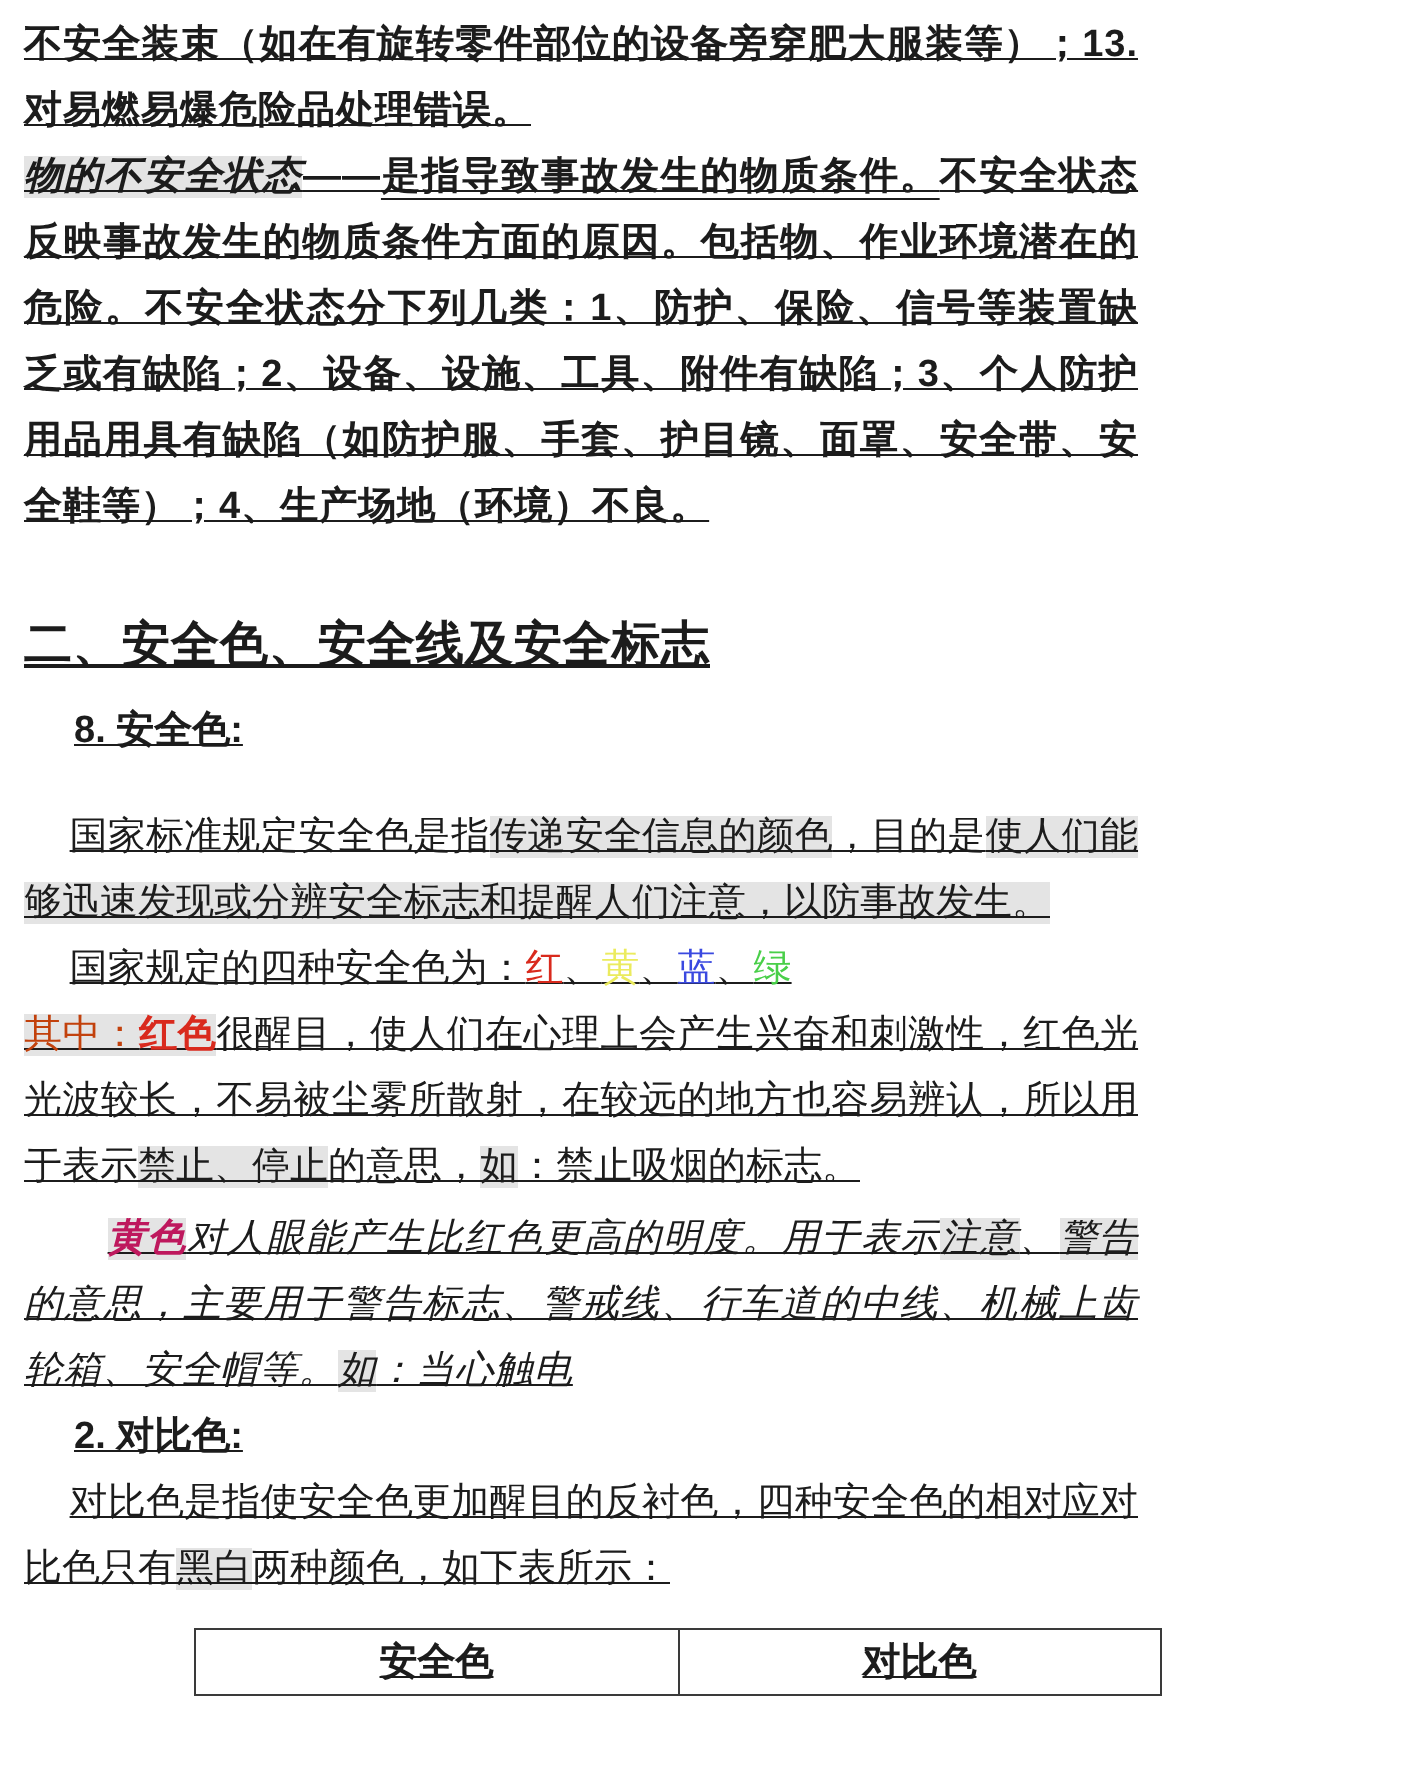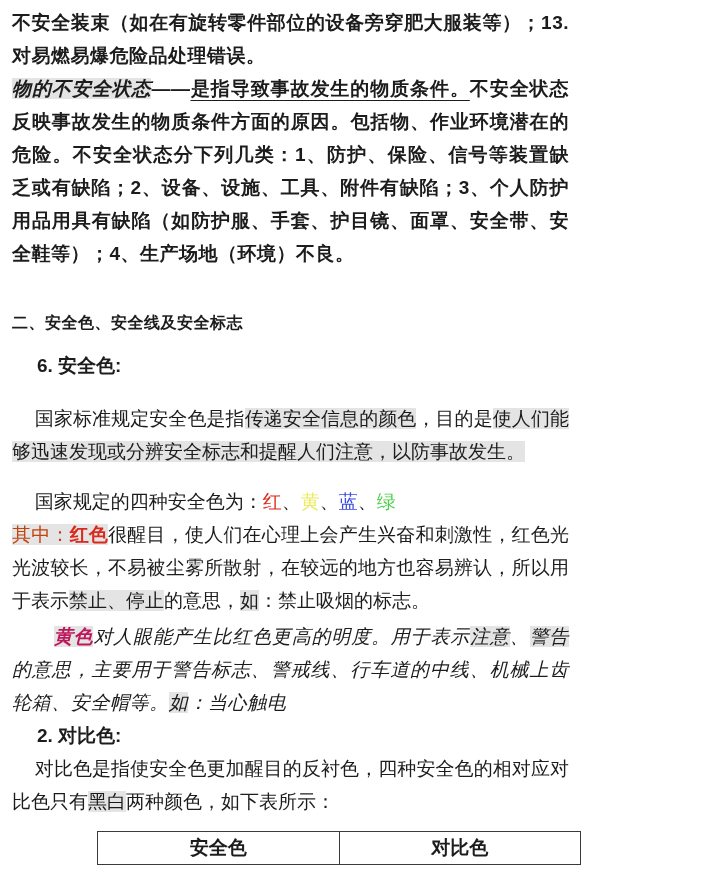"不安全装束（如在有旋转零件部位的设备旁穿肥大服装等）；13." .page { text-decoration: none -> underline }
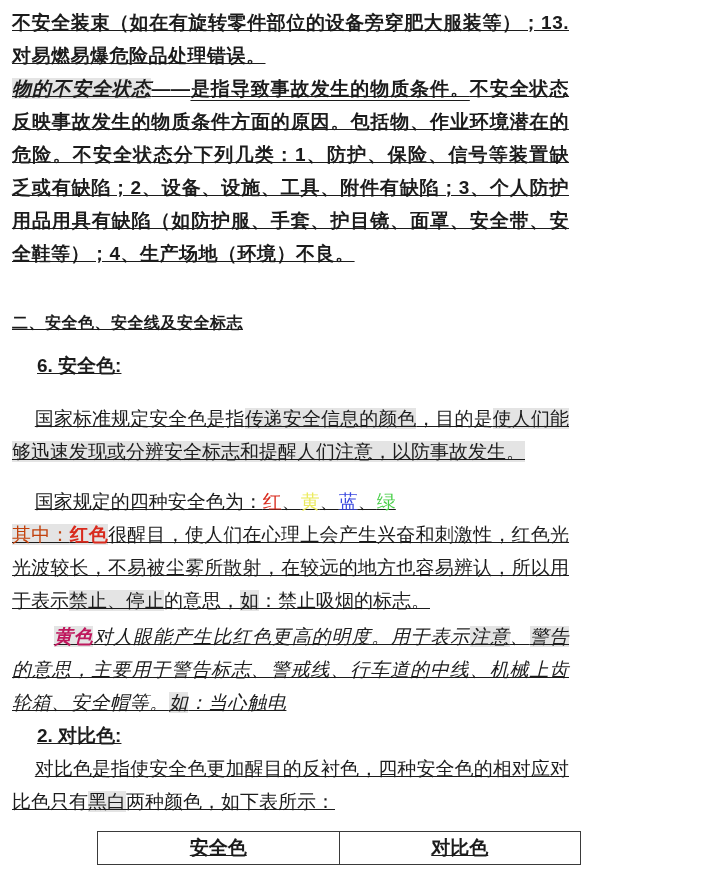"二、安全色、安全线及安全标志" .p-heading { font-size: 16px -> 24px }
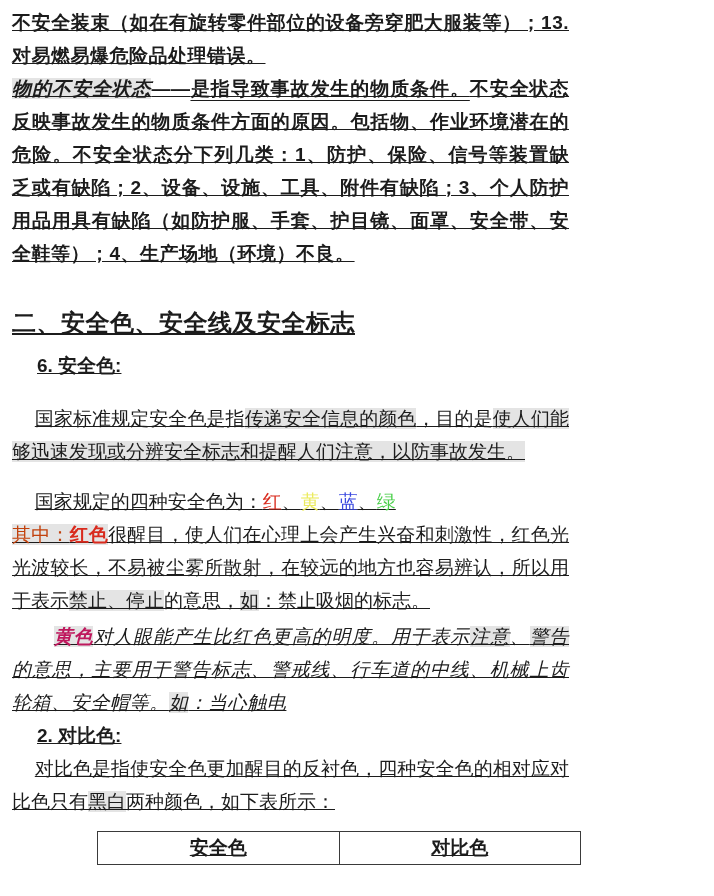"6. 安全色:" span { text: 6 -> 8 }
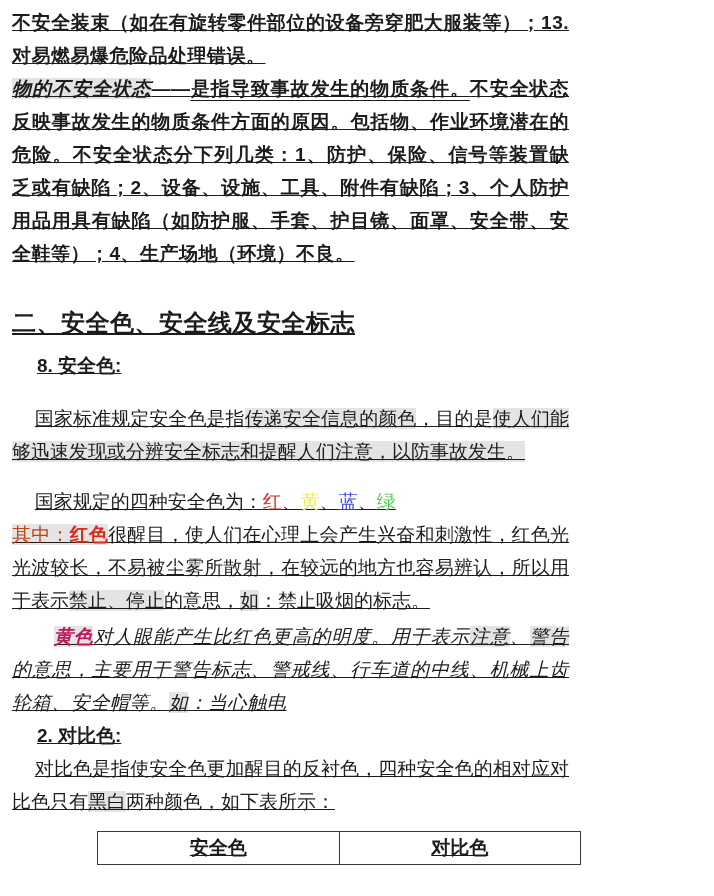"国家规定的四种安全色为：红、黄、蓝、绿" div.para { margin-top: 17px -> none }
